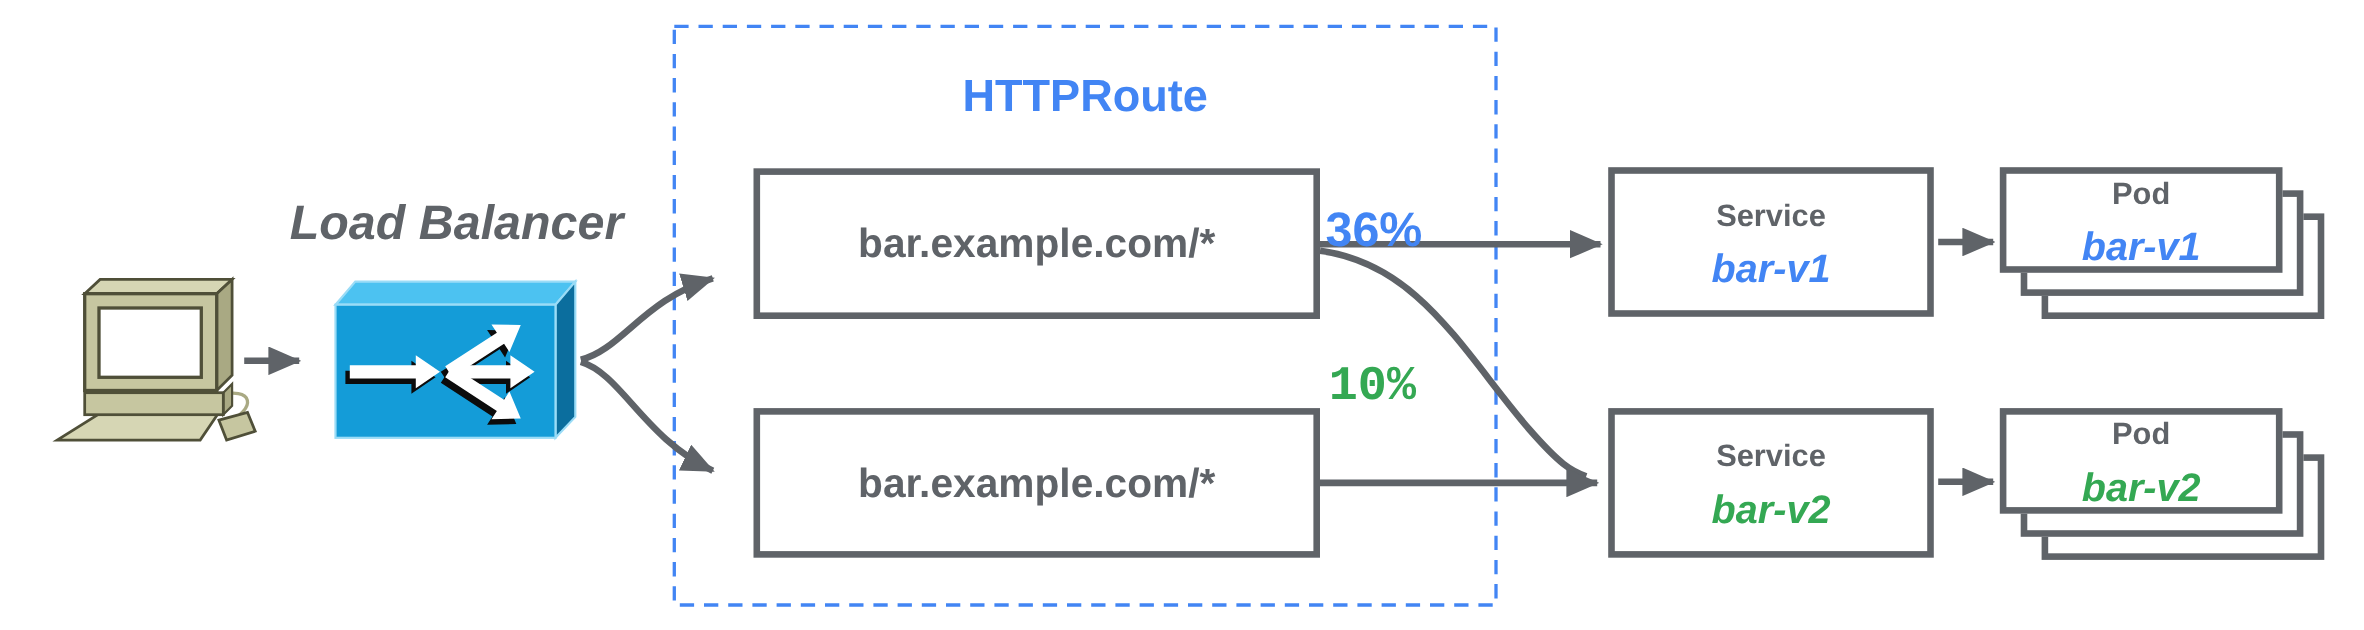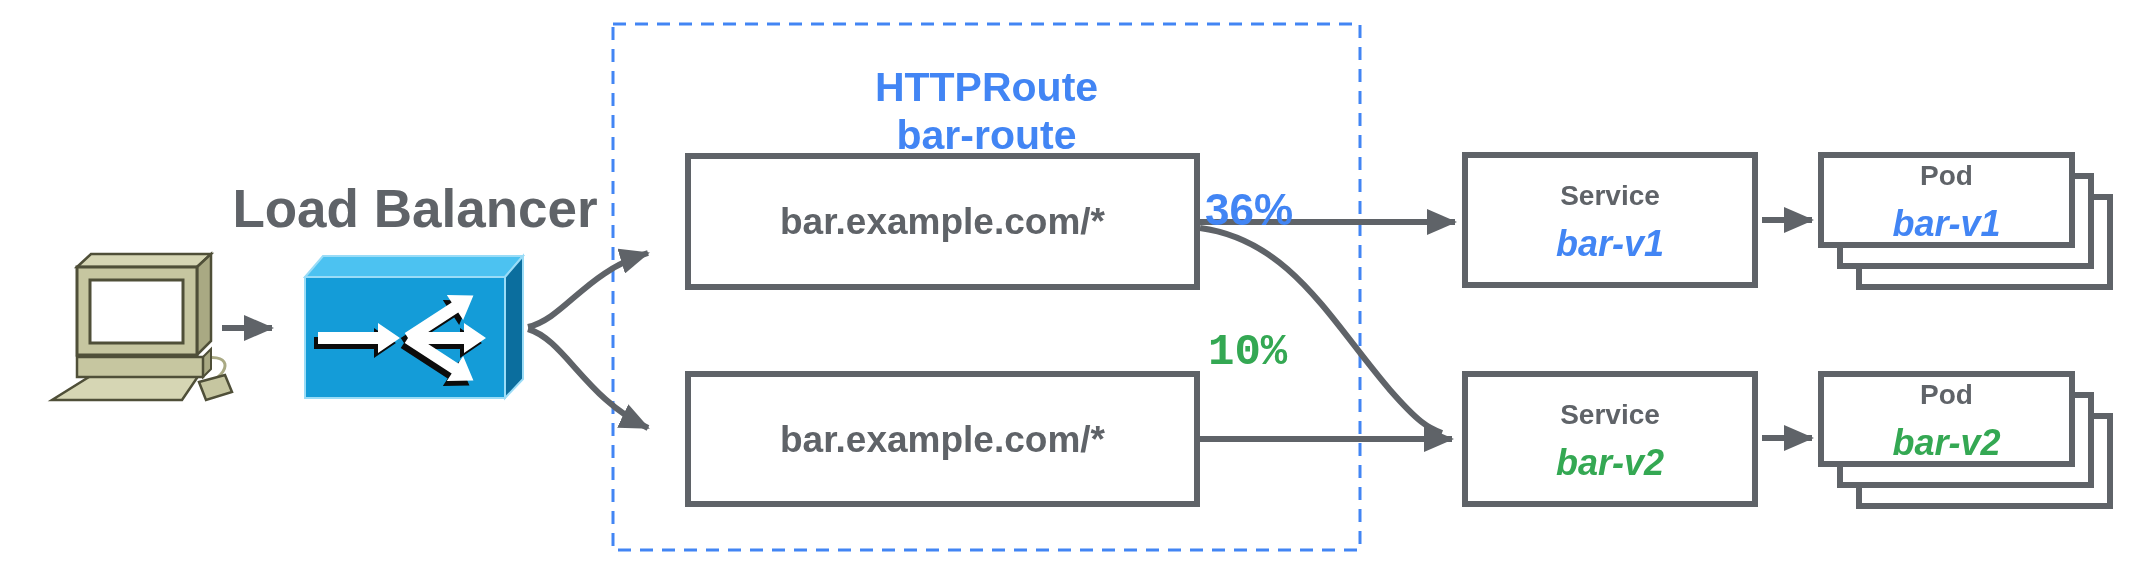"bar-route" div { html: <div>bar-route</div> -> none }
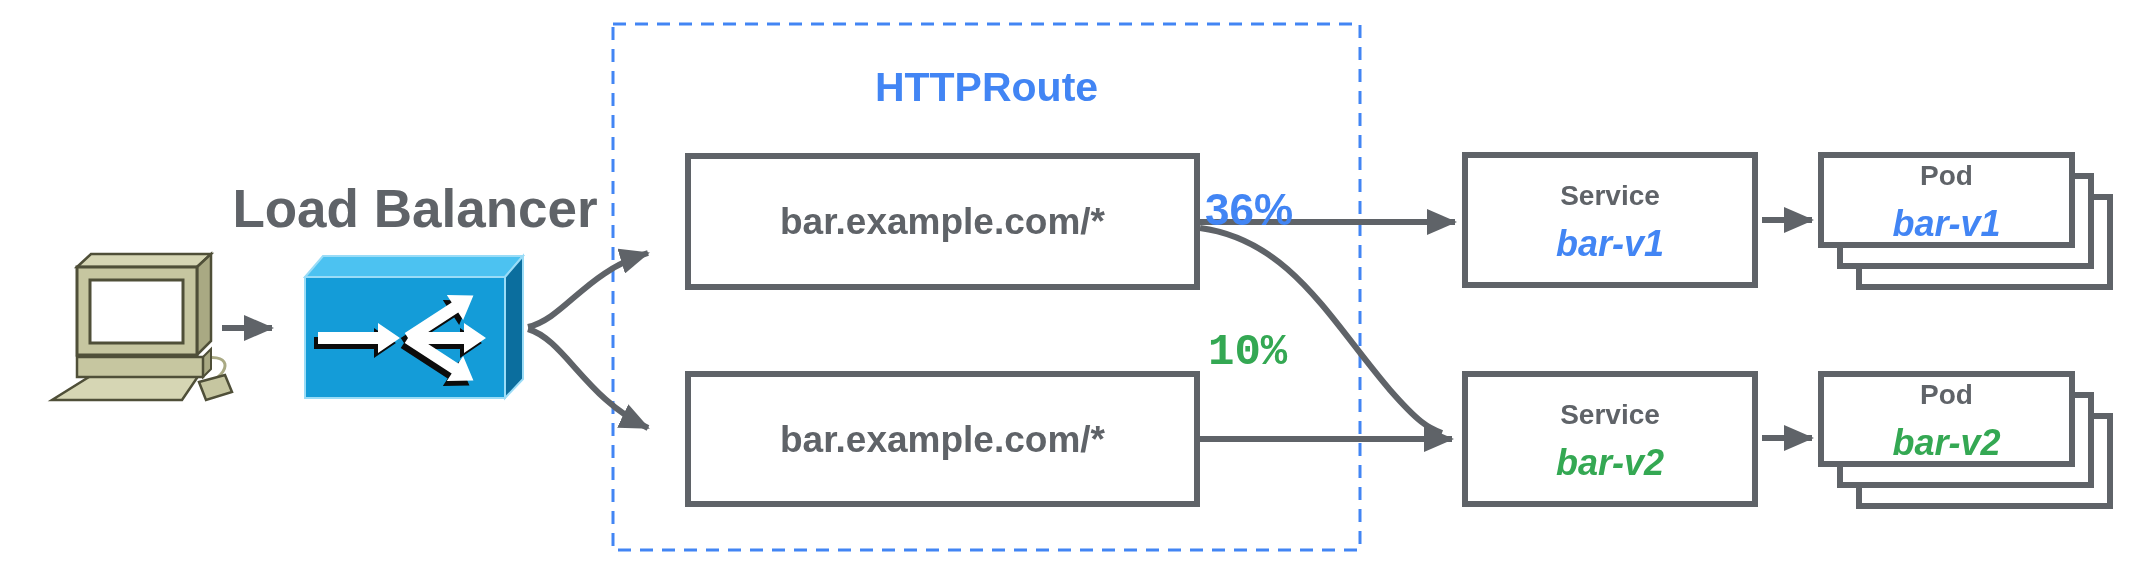"Load Balancer" .lb-label { font-size: 53px -> 44px; font-style: none -> italic }
